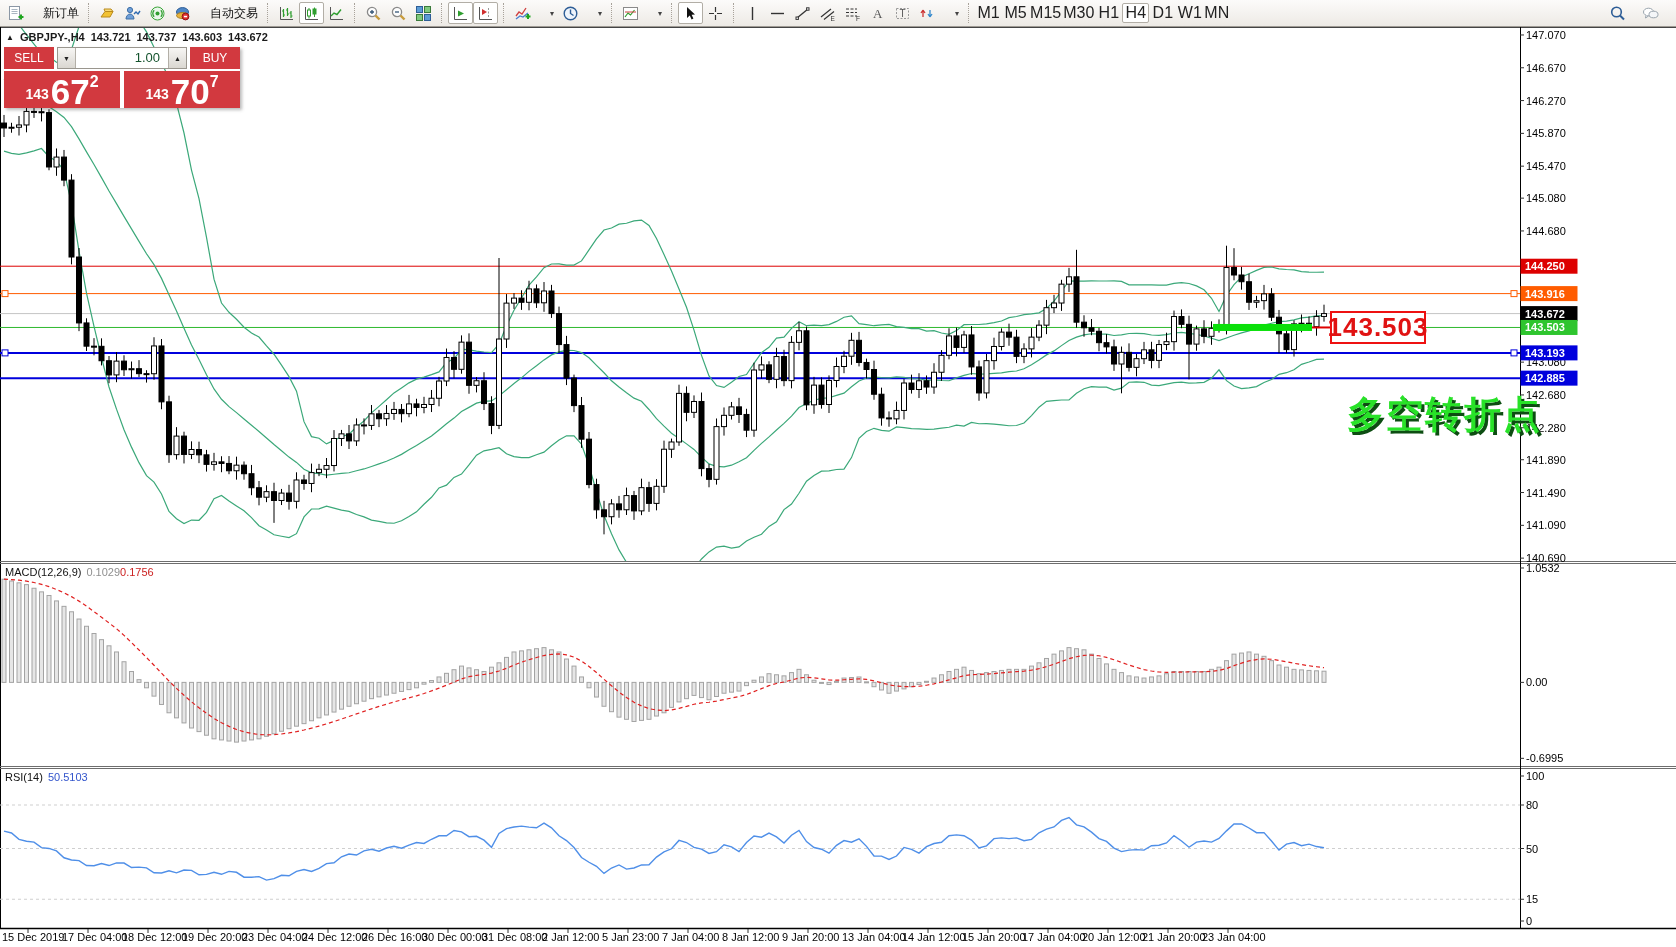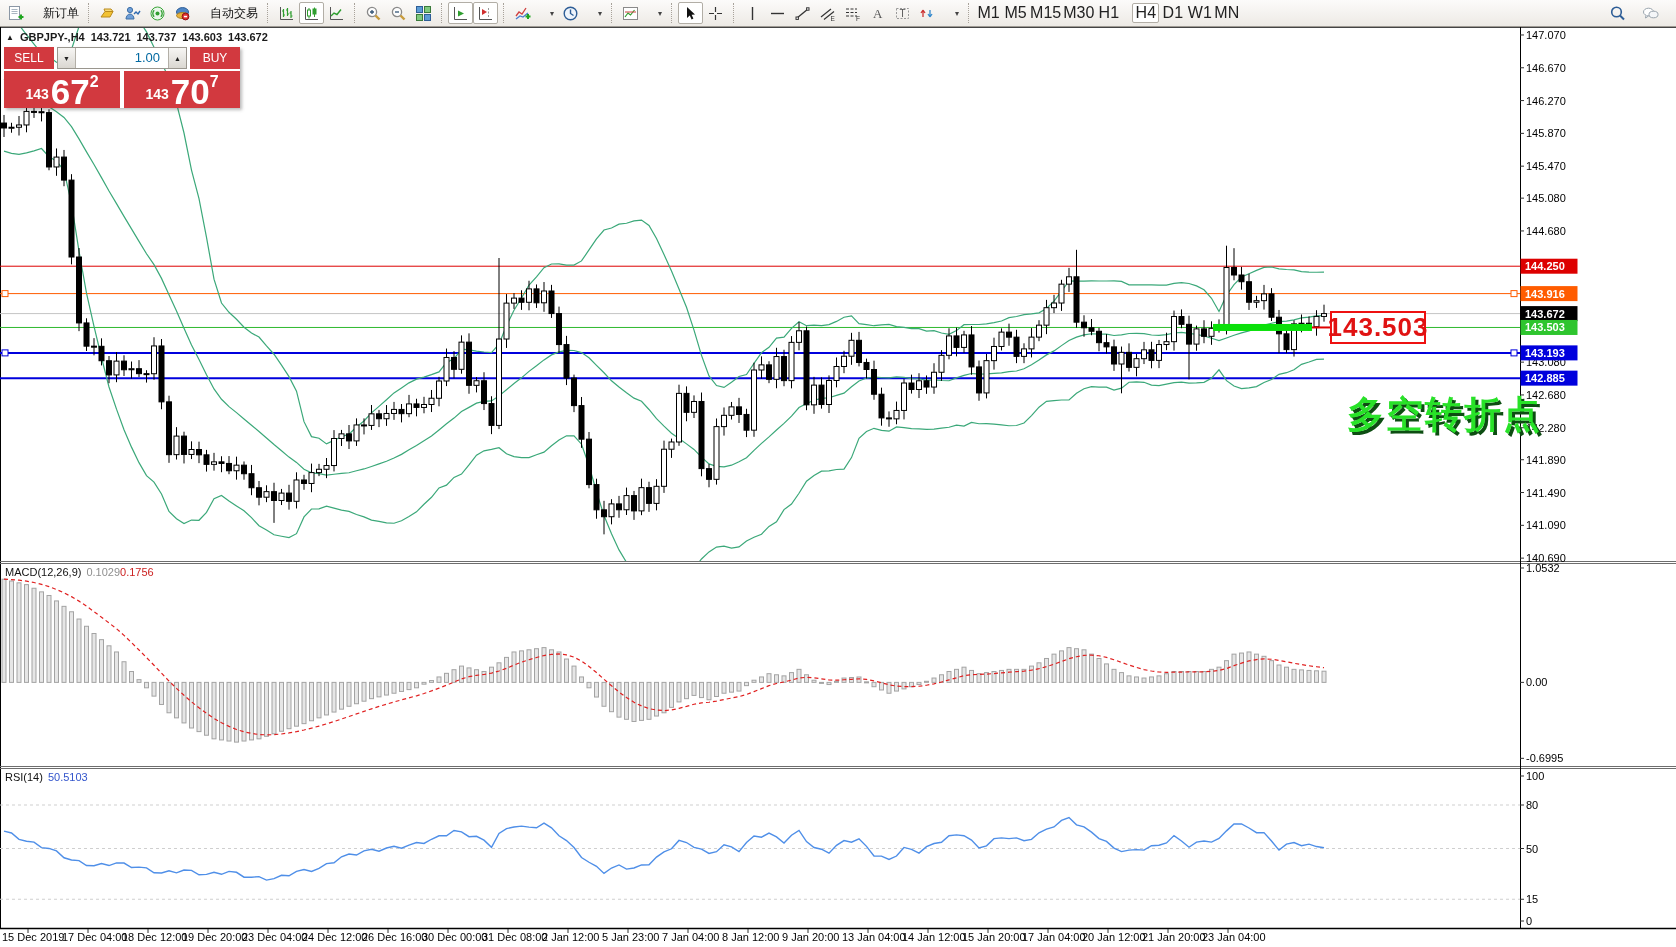"H4" .tfb.pressed { margin-left: 10px -> none }
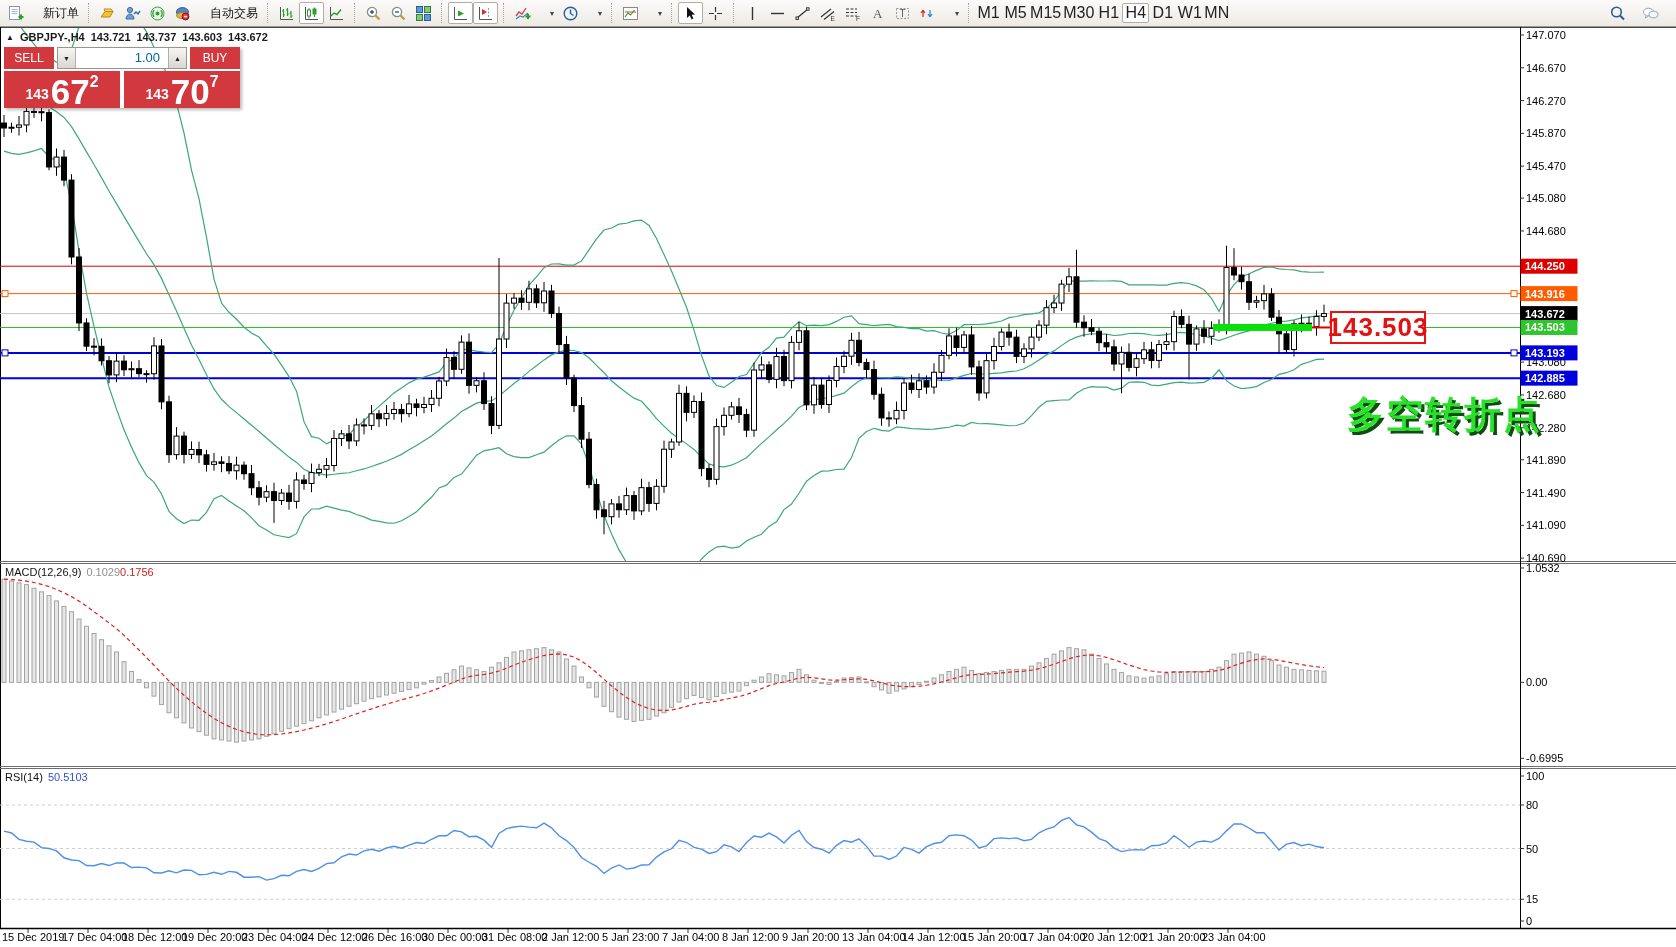"1.00" .vol-field { color: #0369a1 -> #14532d }
